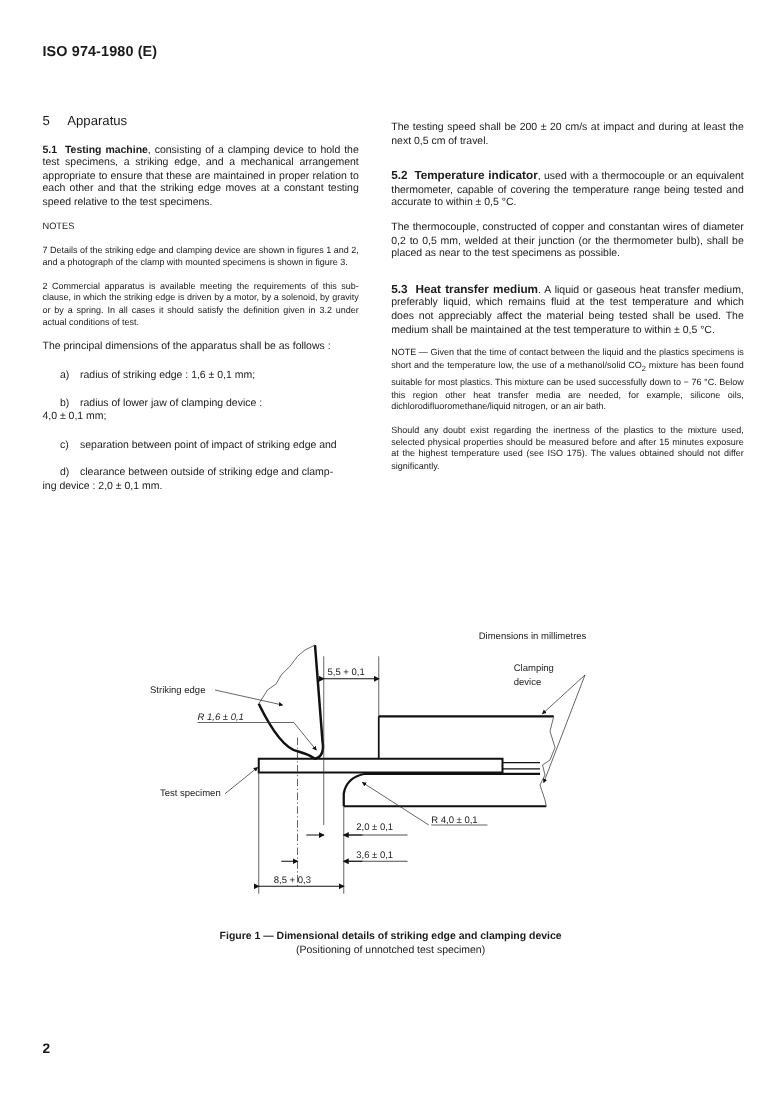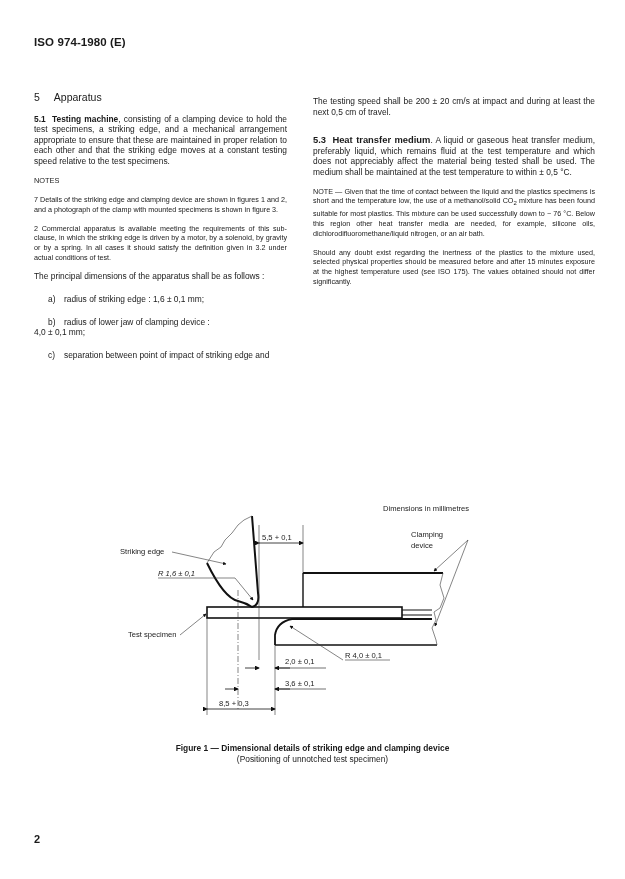"5.2 Temperature indicator, used with" p { html: none -> <p> <span>5.2</span>&nbsp;&nbsp;<span>Temperature indicator</span><span>, used with a thermocouple or an equivalent thermometer, capable of covering the temperature range being tested and accurate to within ± 0,5 °C.</span> </p> }
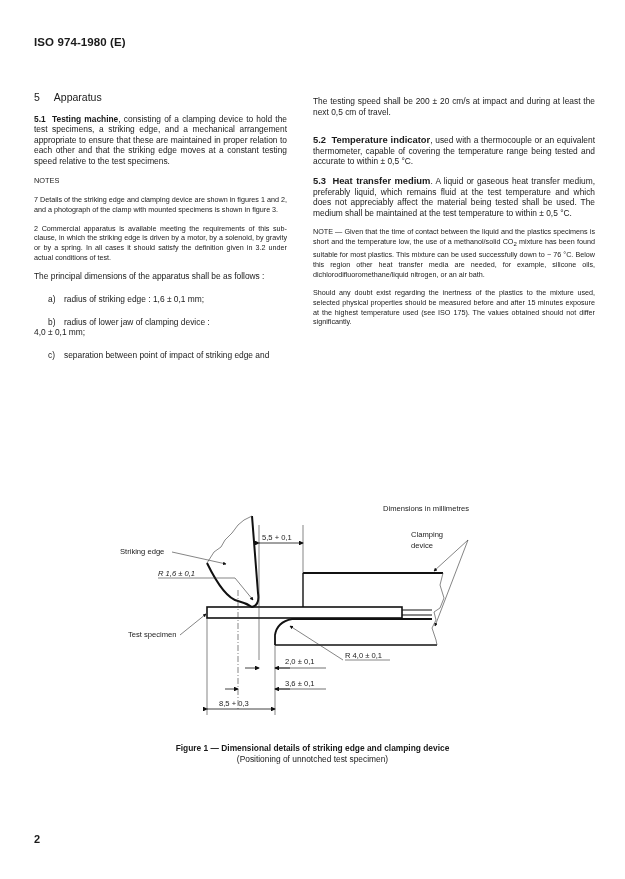"The thermocouple, constructed of copper" p { html: none -> <p>The thermocouple, constructed of copper and constantan wires of diameter 0,2 to 0,5 mm, welded at their junction (or the thermometer bulb), shall be placed as near to the test specimens as possible.</p> }
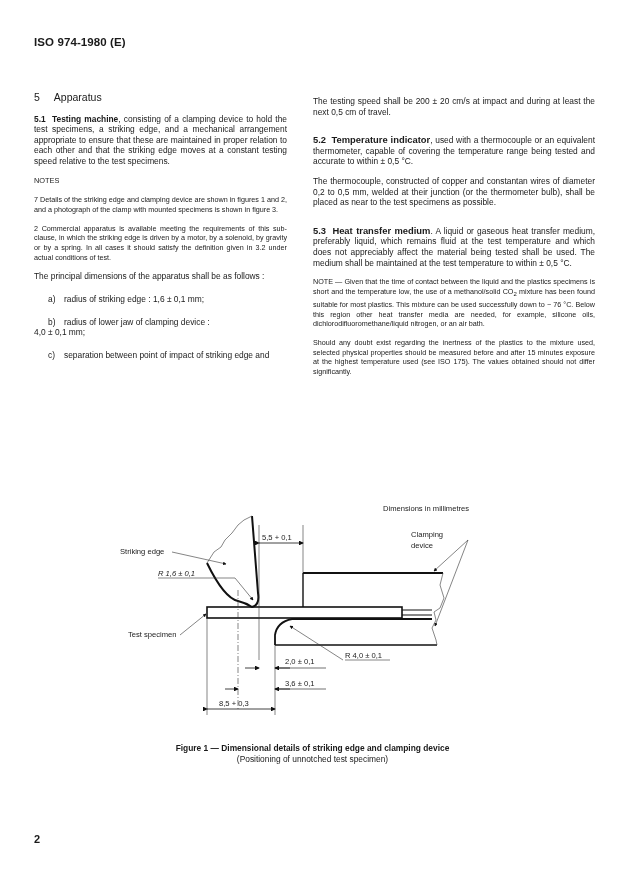"d) clearance between outside of" div.list-item { html: none -> <div> <span>d)</span><span>clearance between outside of striking edge and clamp-</span> <span>ing device : 2,0 ± 0,1 mm.</span> </div> }
